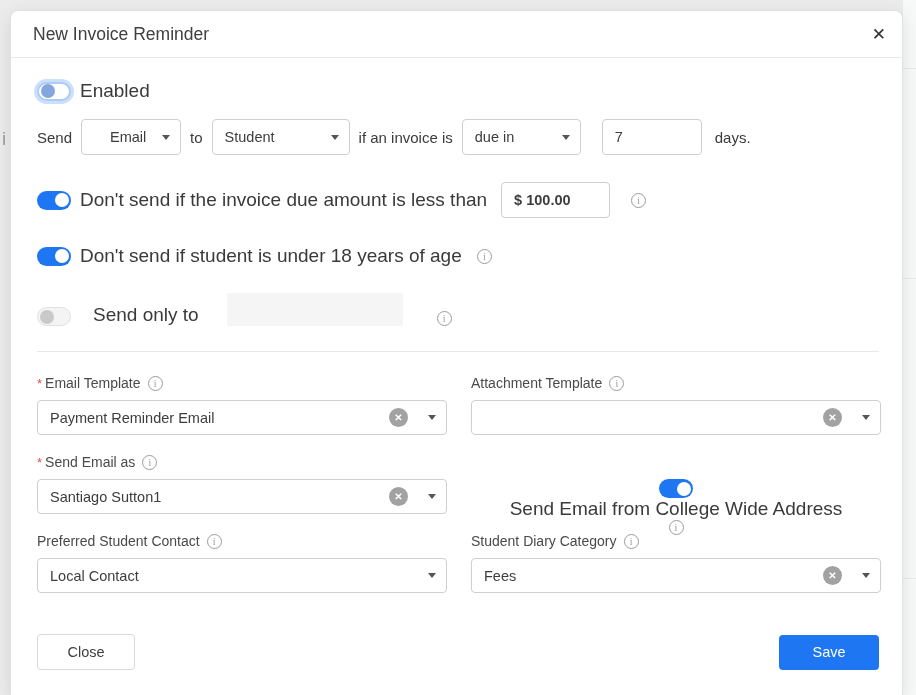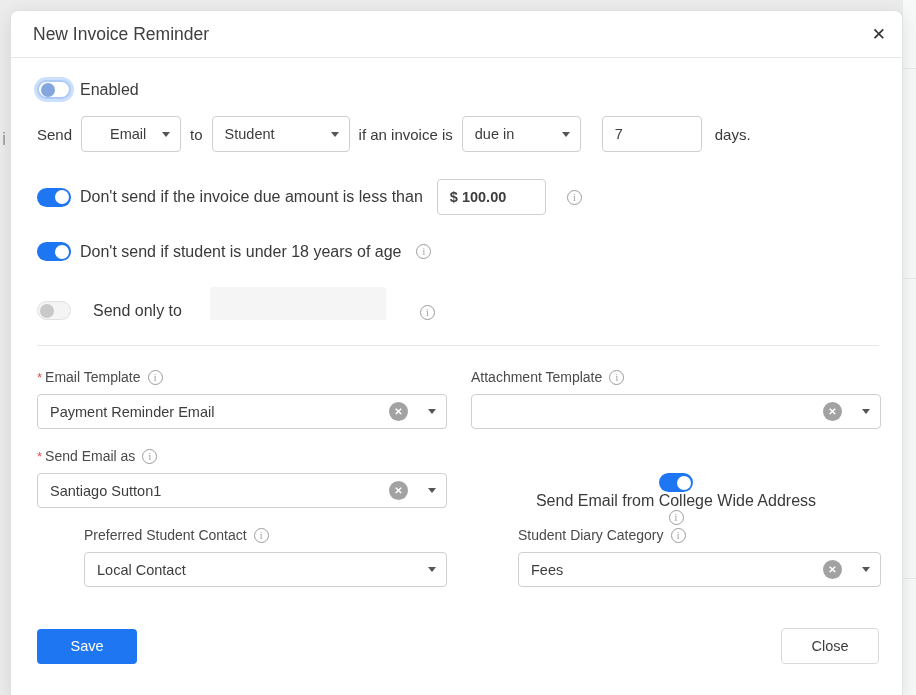"Enabled" .lbl { font-size: 16px -> 19px }
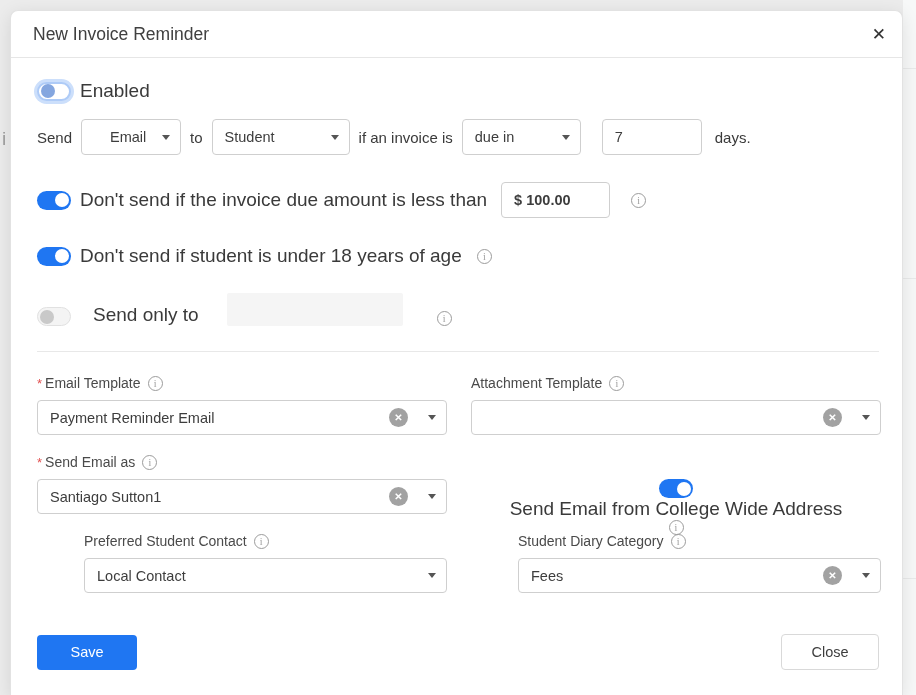"Preferred Student Contact" .grid .cell.no-mb { margin-left: 47px -> none }
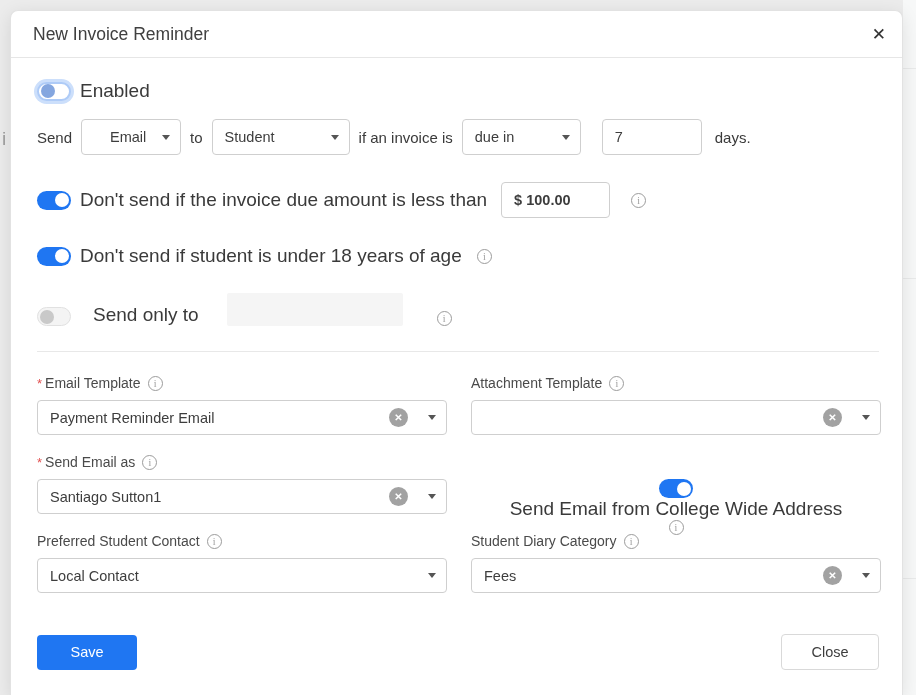"Save" button.btn { order: before "Close" -> after "Close" }
